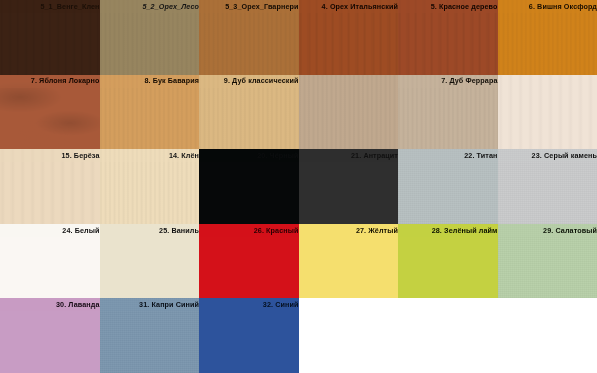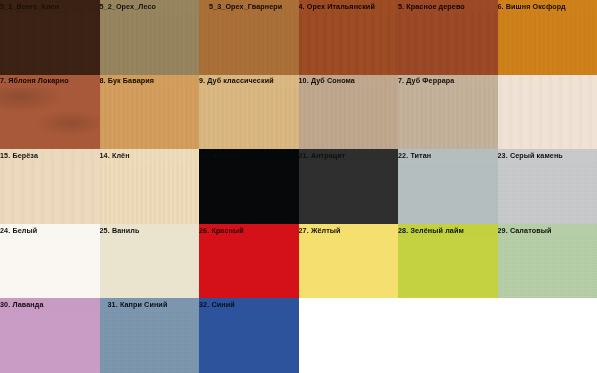"5_1_Венге_Клен" .cell .band { justify-content: flex-start -> flex-end }
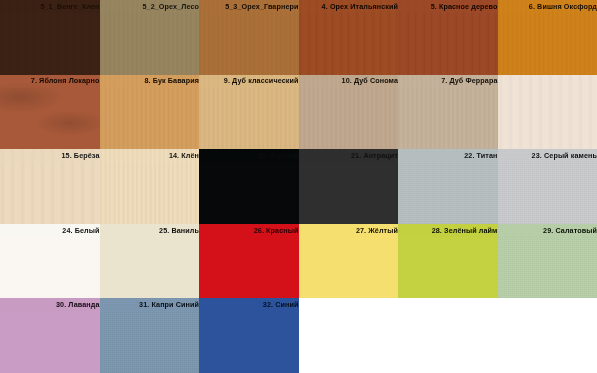"5_2_Орех_Лесо" span.lbl { font-style: none -> italic }
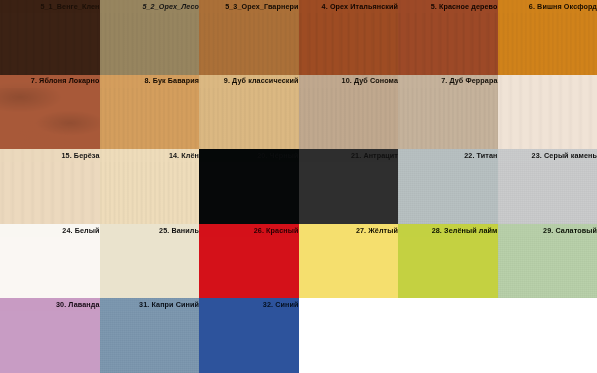"10. Дуб Сонома" div.band { html: <div> <span>10. Дуб Сонома</span> </div> -> none }
